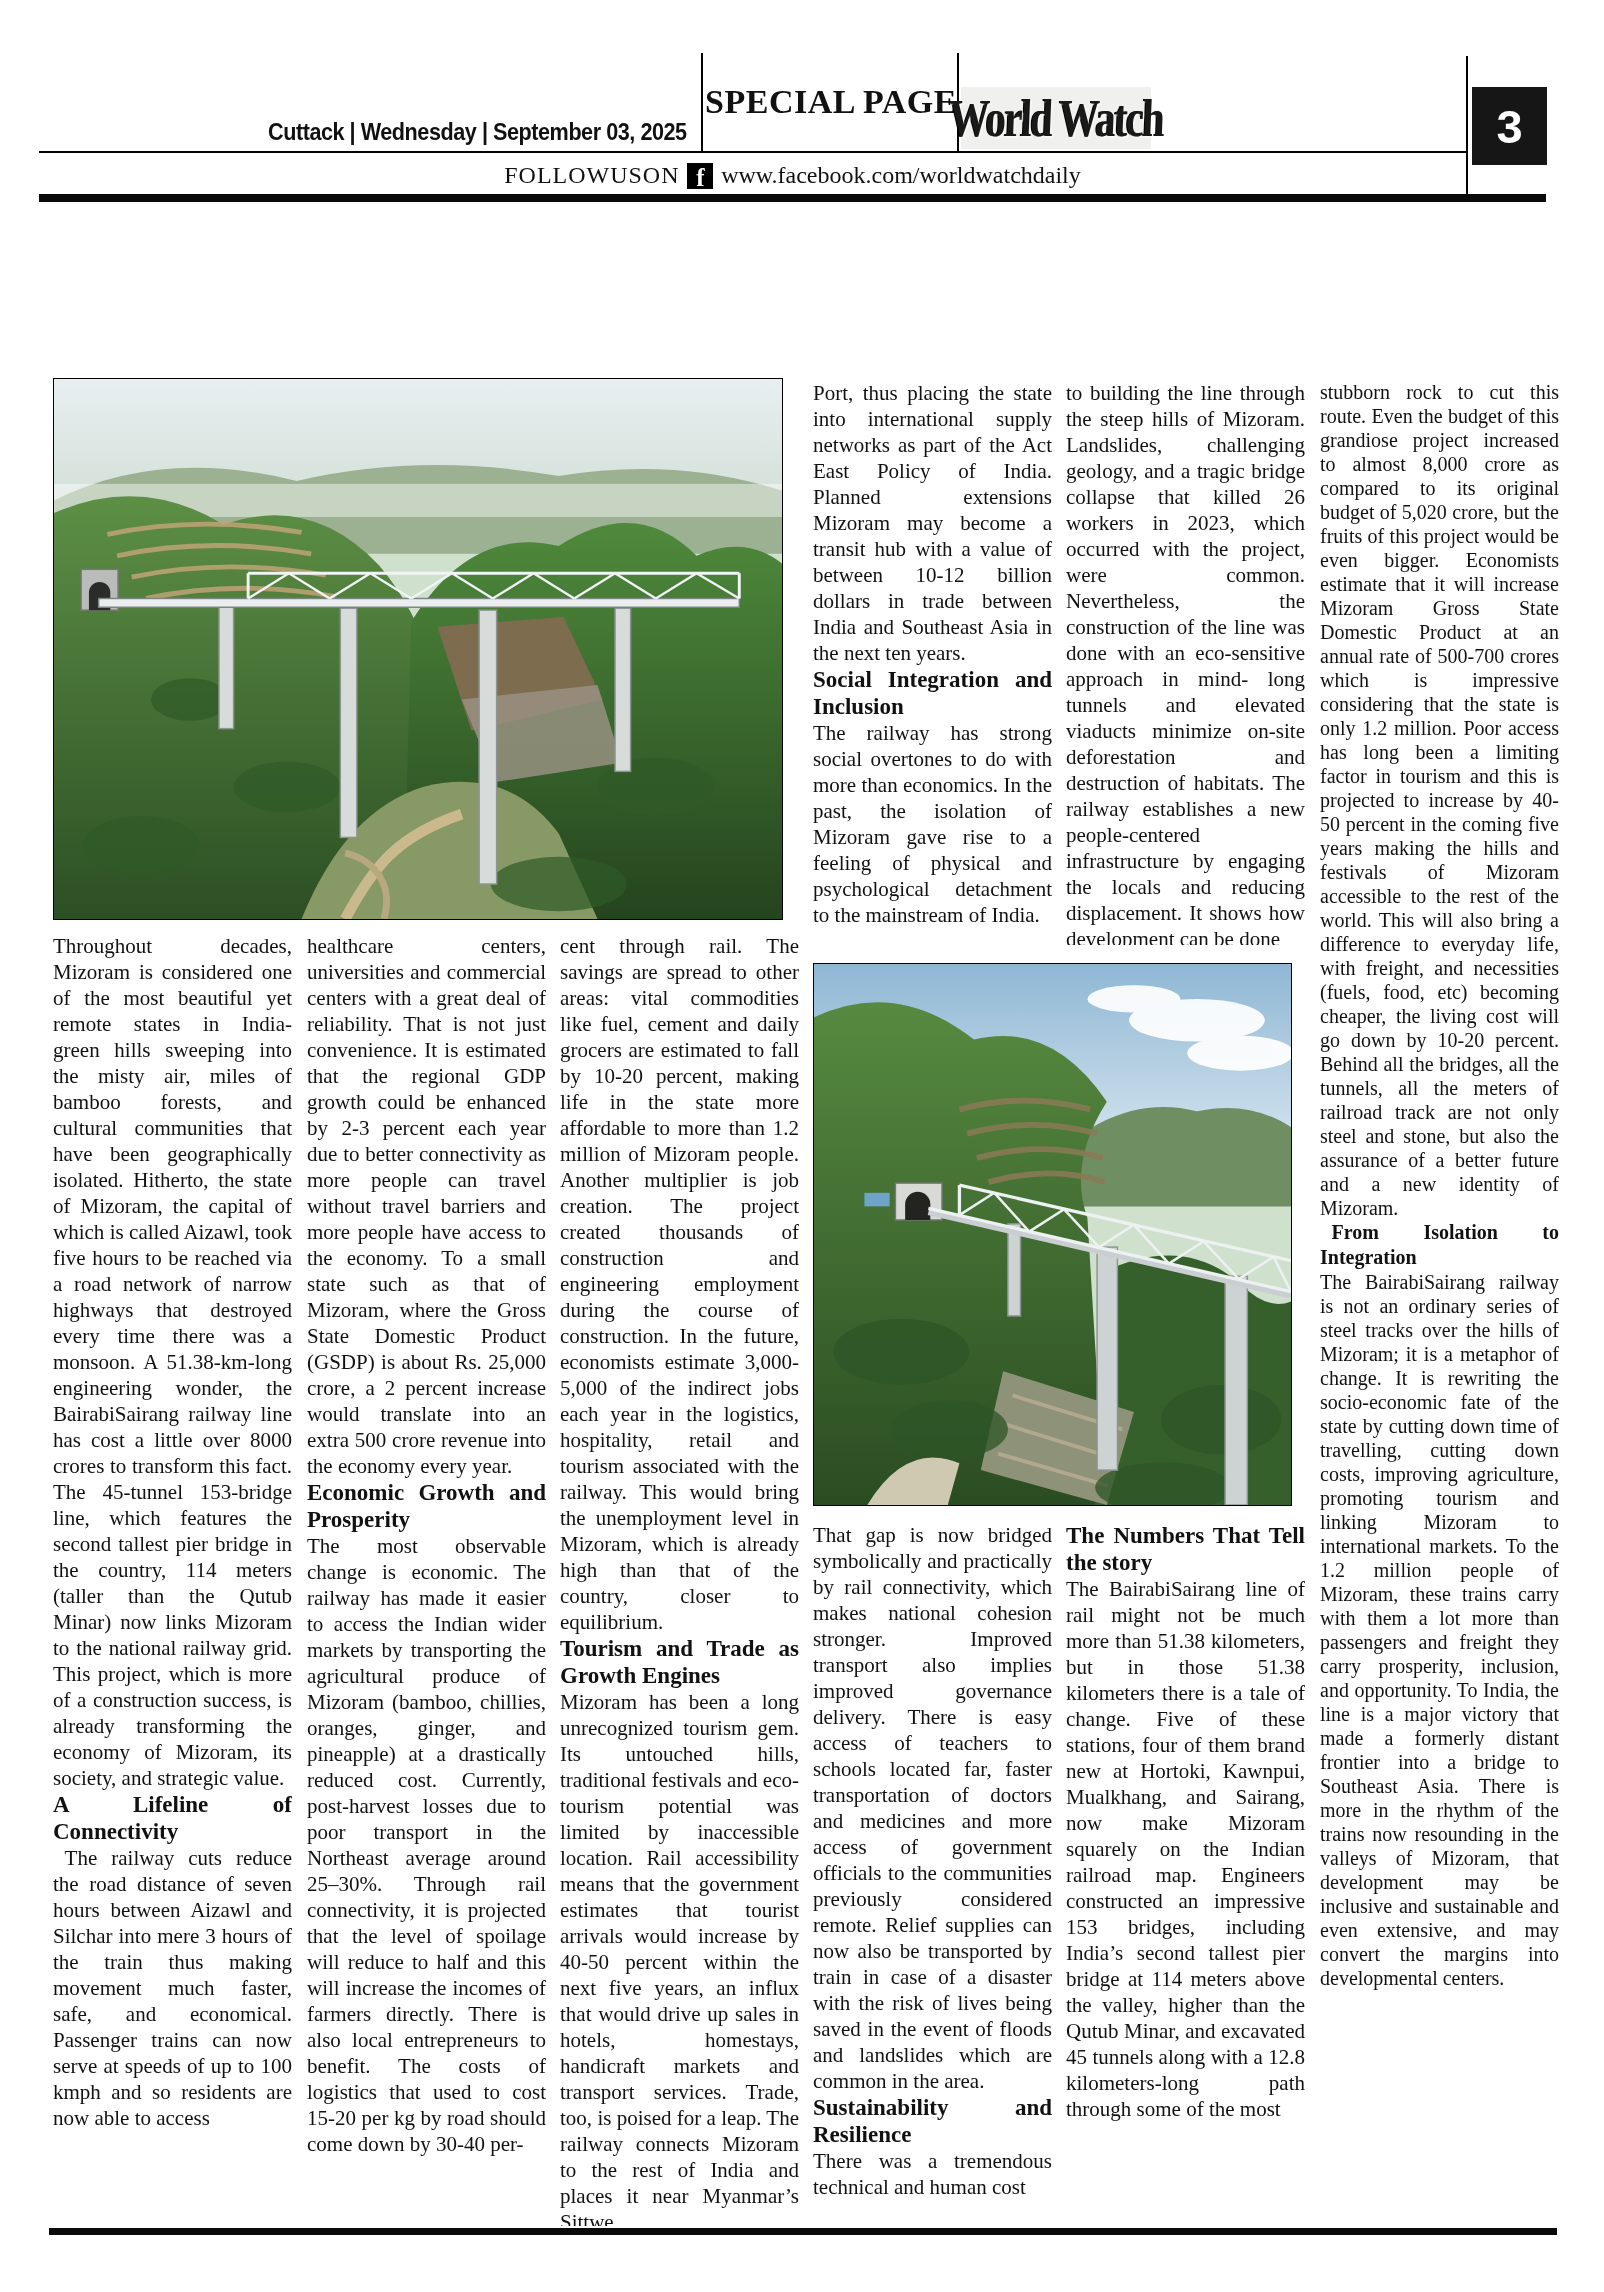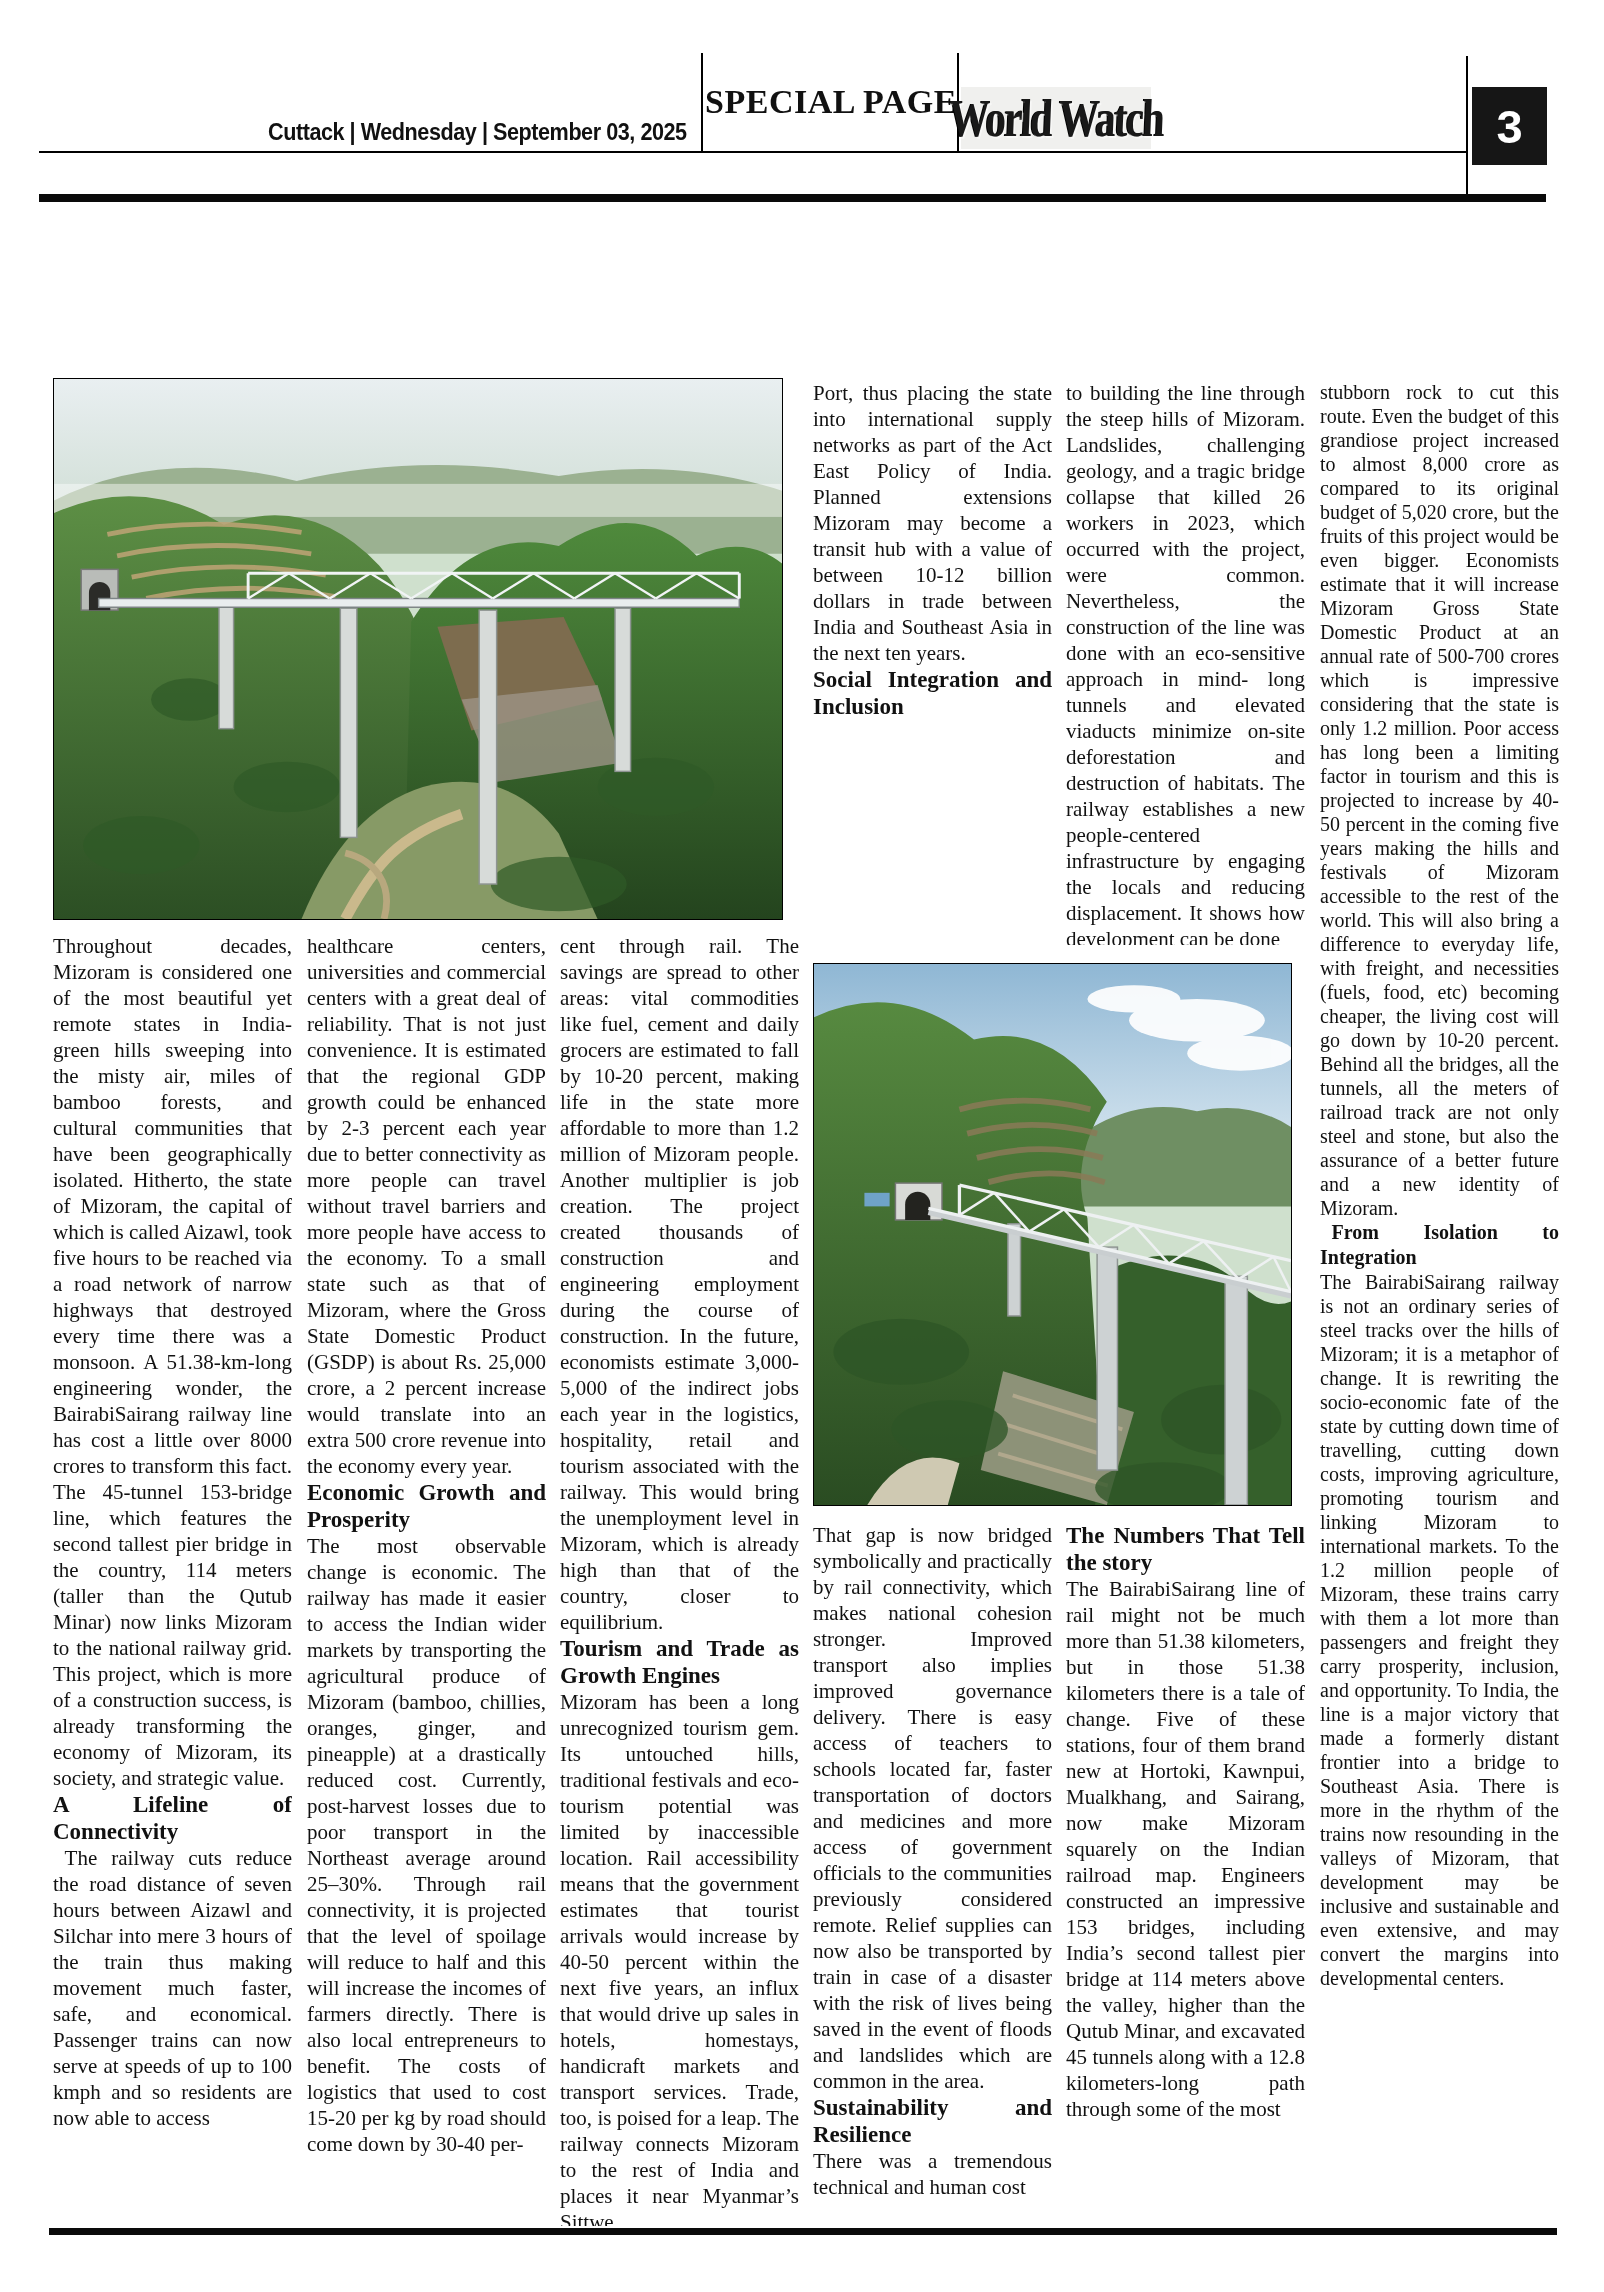"FOLLOWUSON" div.follow-row { html: none -> <div> <span>FOLLOWUSON</span> <span> <span>f</span> </span> <span>www.facebook.com/worldwatchdaily</span> </div> }
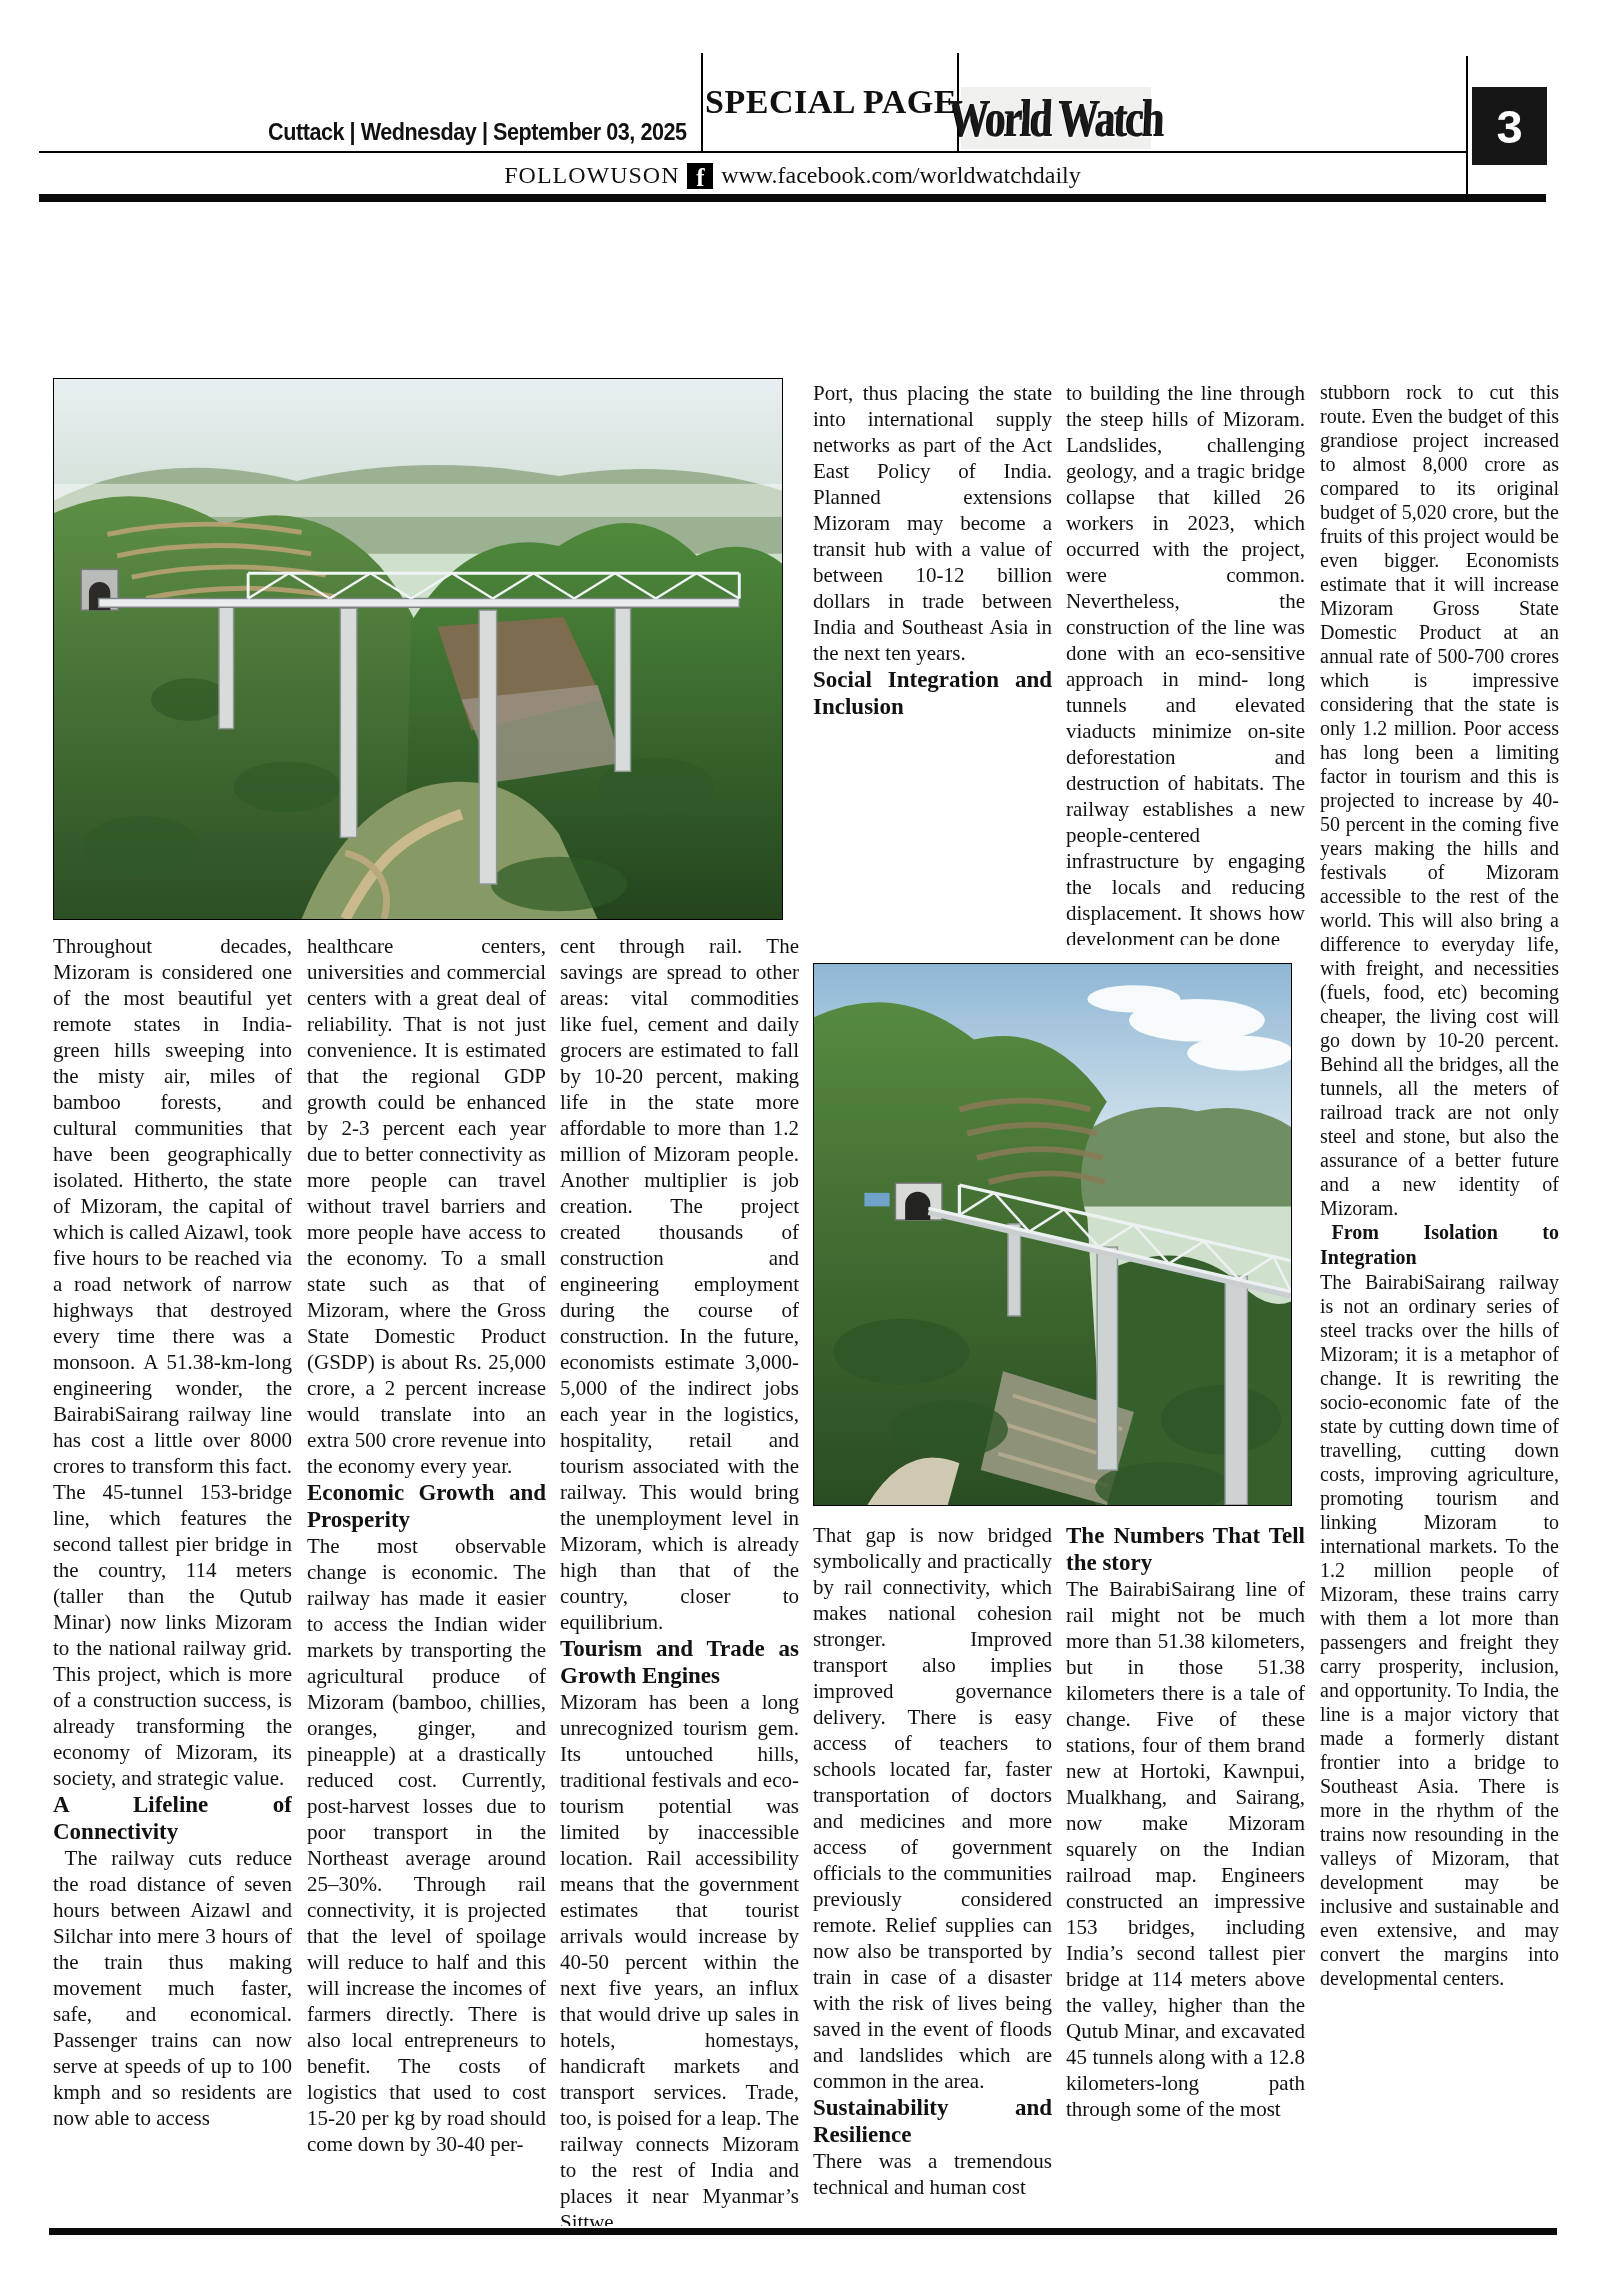"The railway has strong social" p { html: none -> <p>The railway has strong social overtones to do with more than economics. In the past, the isolation of Mizoram gave rise to a feeling of physical and psychological detachment to the mainstream of India.</p> }
